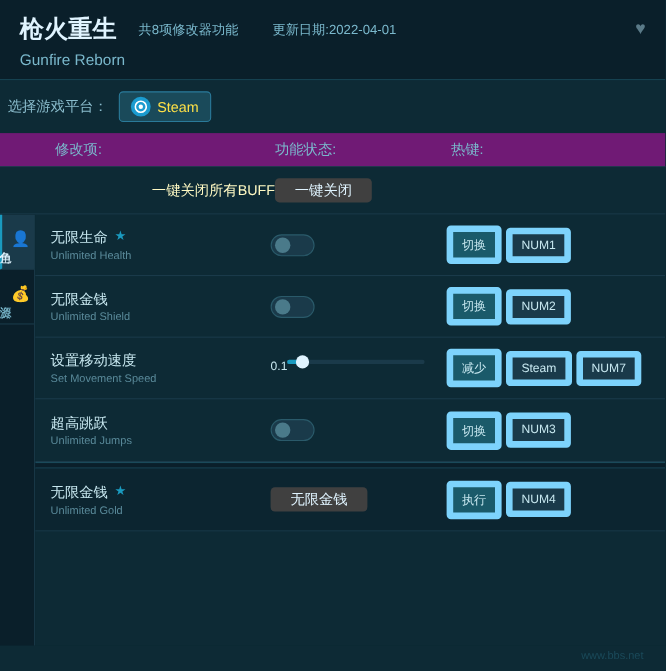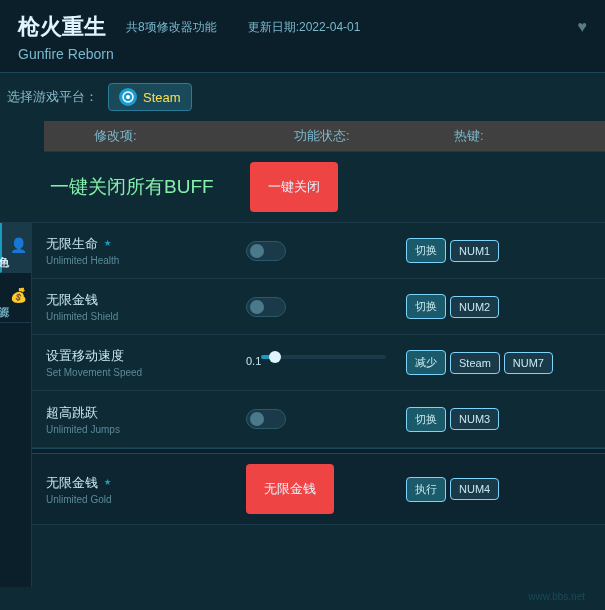"修改项:" .col-headers { background: #404040 -> #701a75; margin-left: 44px -> none }
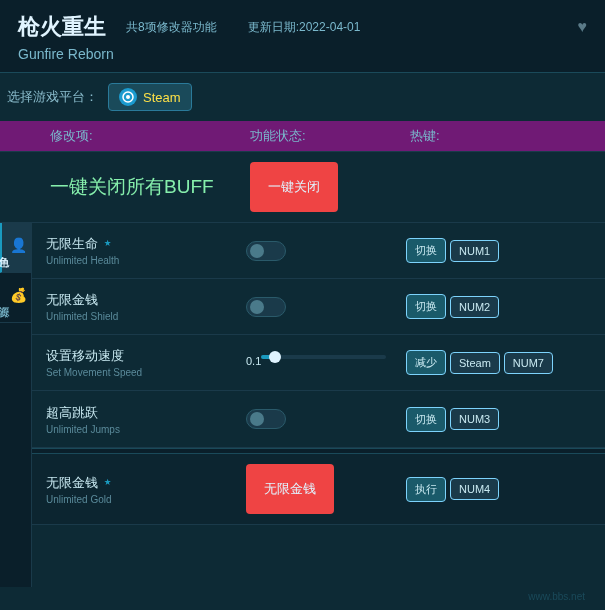"一键关闭所有BUFF" .oneclick-label { color: #86efac -> #fef9c3; font-size: 19px -> 13px; text-align: none -> right }
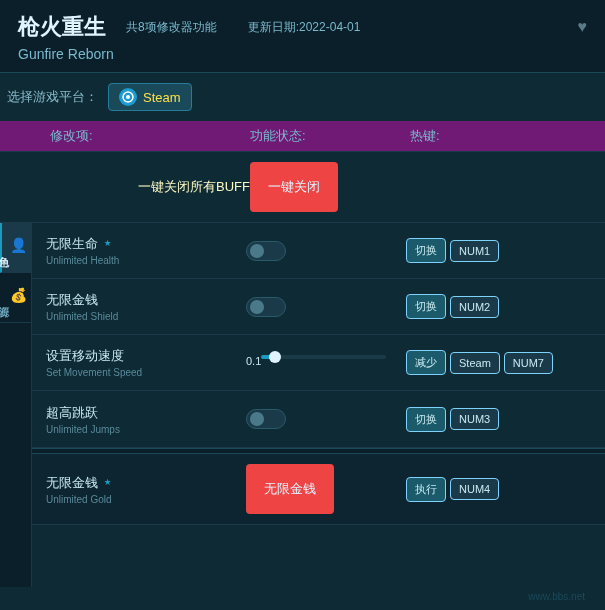"一键关闭" .oneclick-btn { background: #ef4444 -> #404040; padding: 16px 18px -> 2px 18px }
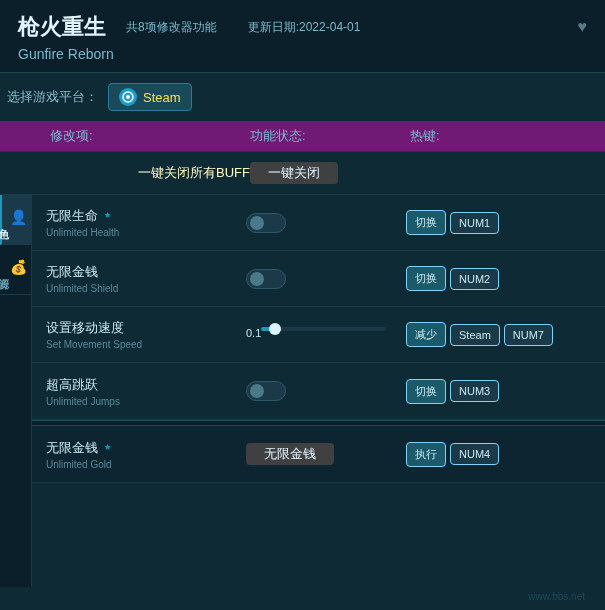"无限生命" .mod-name-cn { font-family: Liberation Mono, monospace -> none }
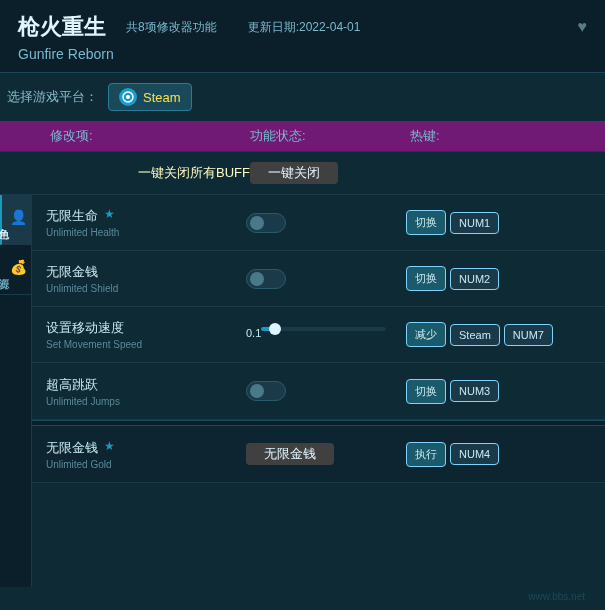"切换" .hotkey-btn { border: 1px solid #7dd3fc -> 6px solid #7dd3fc }
